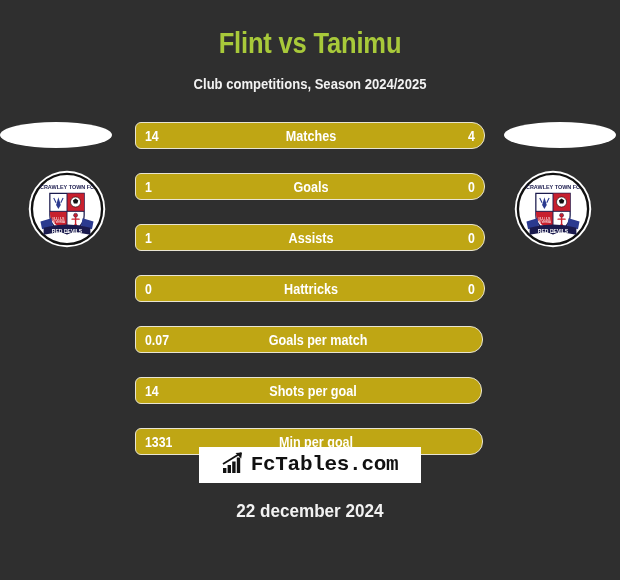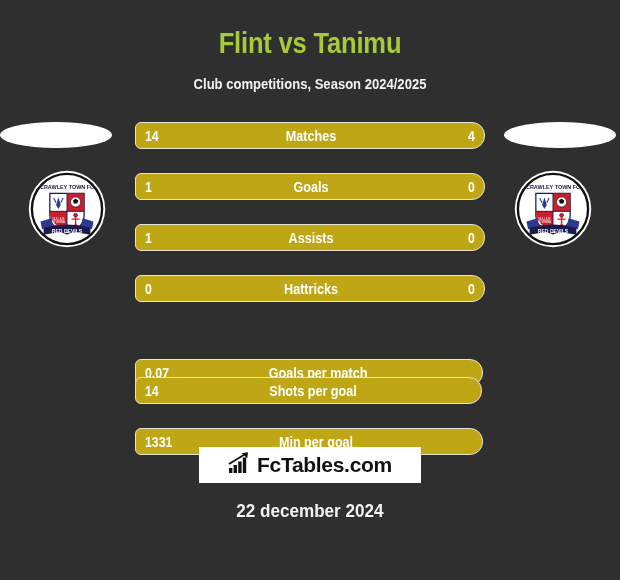"0.07" div.bar { margin-top: 33px -> none }
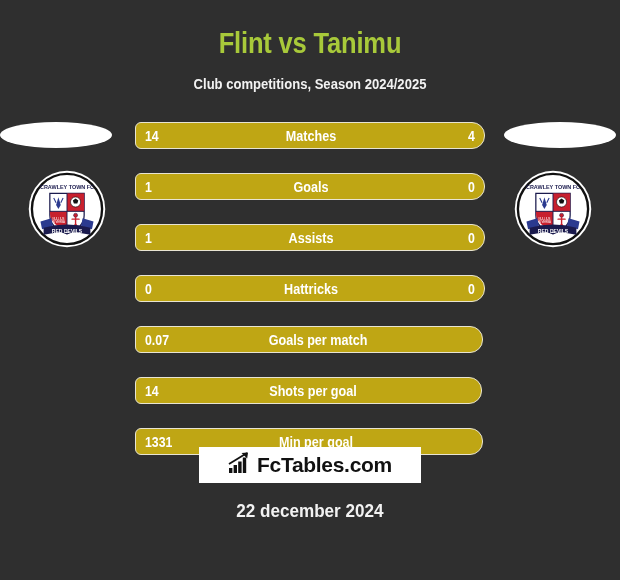"FcTables.com" .logo-text { font-family: none -> Liberation Mono, monospace }
